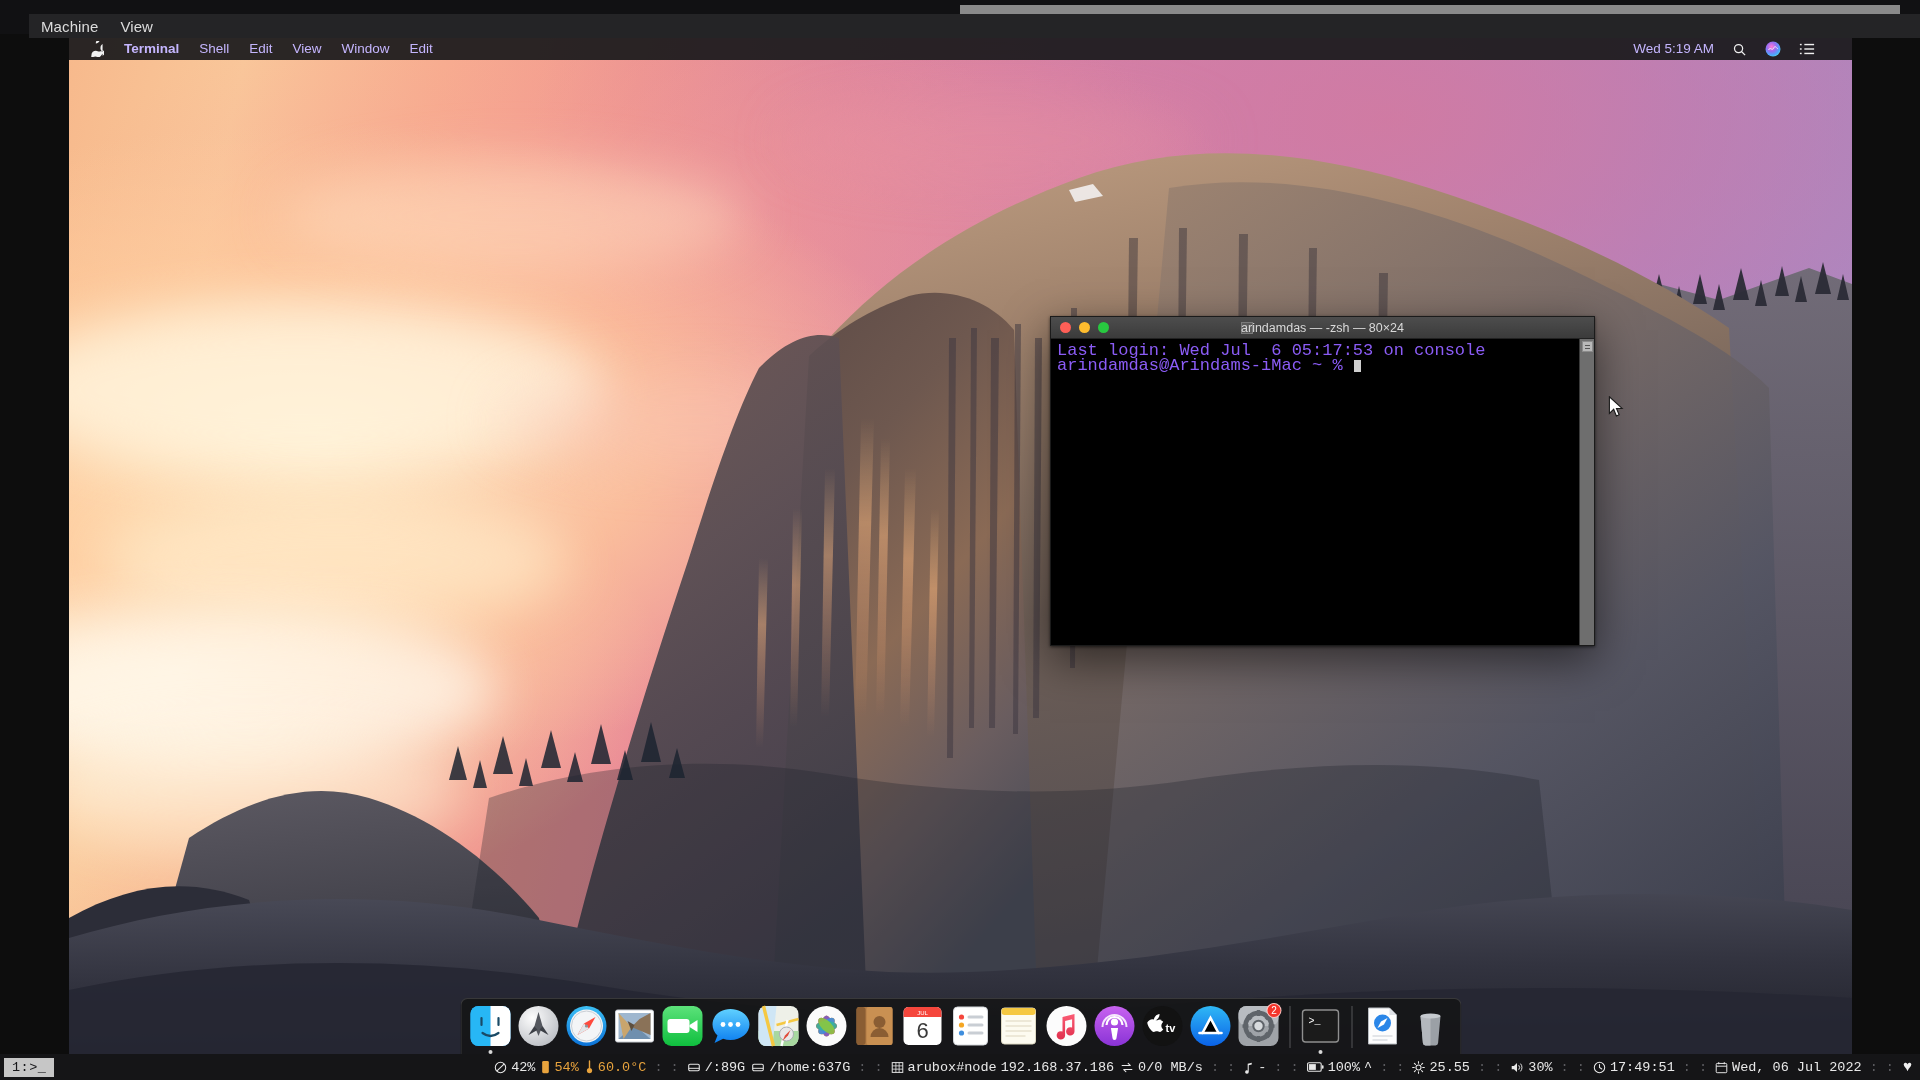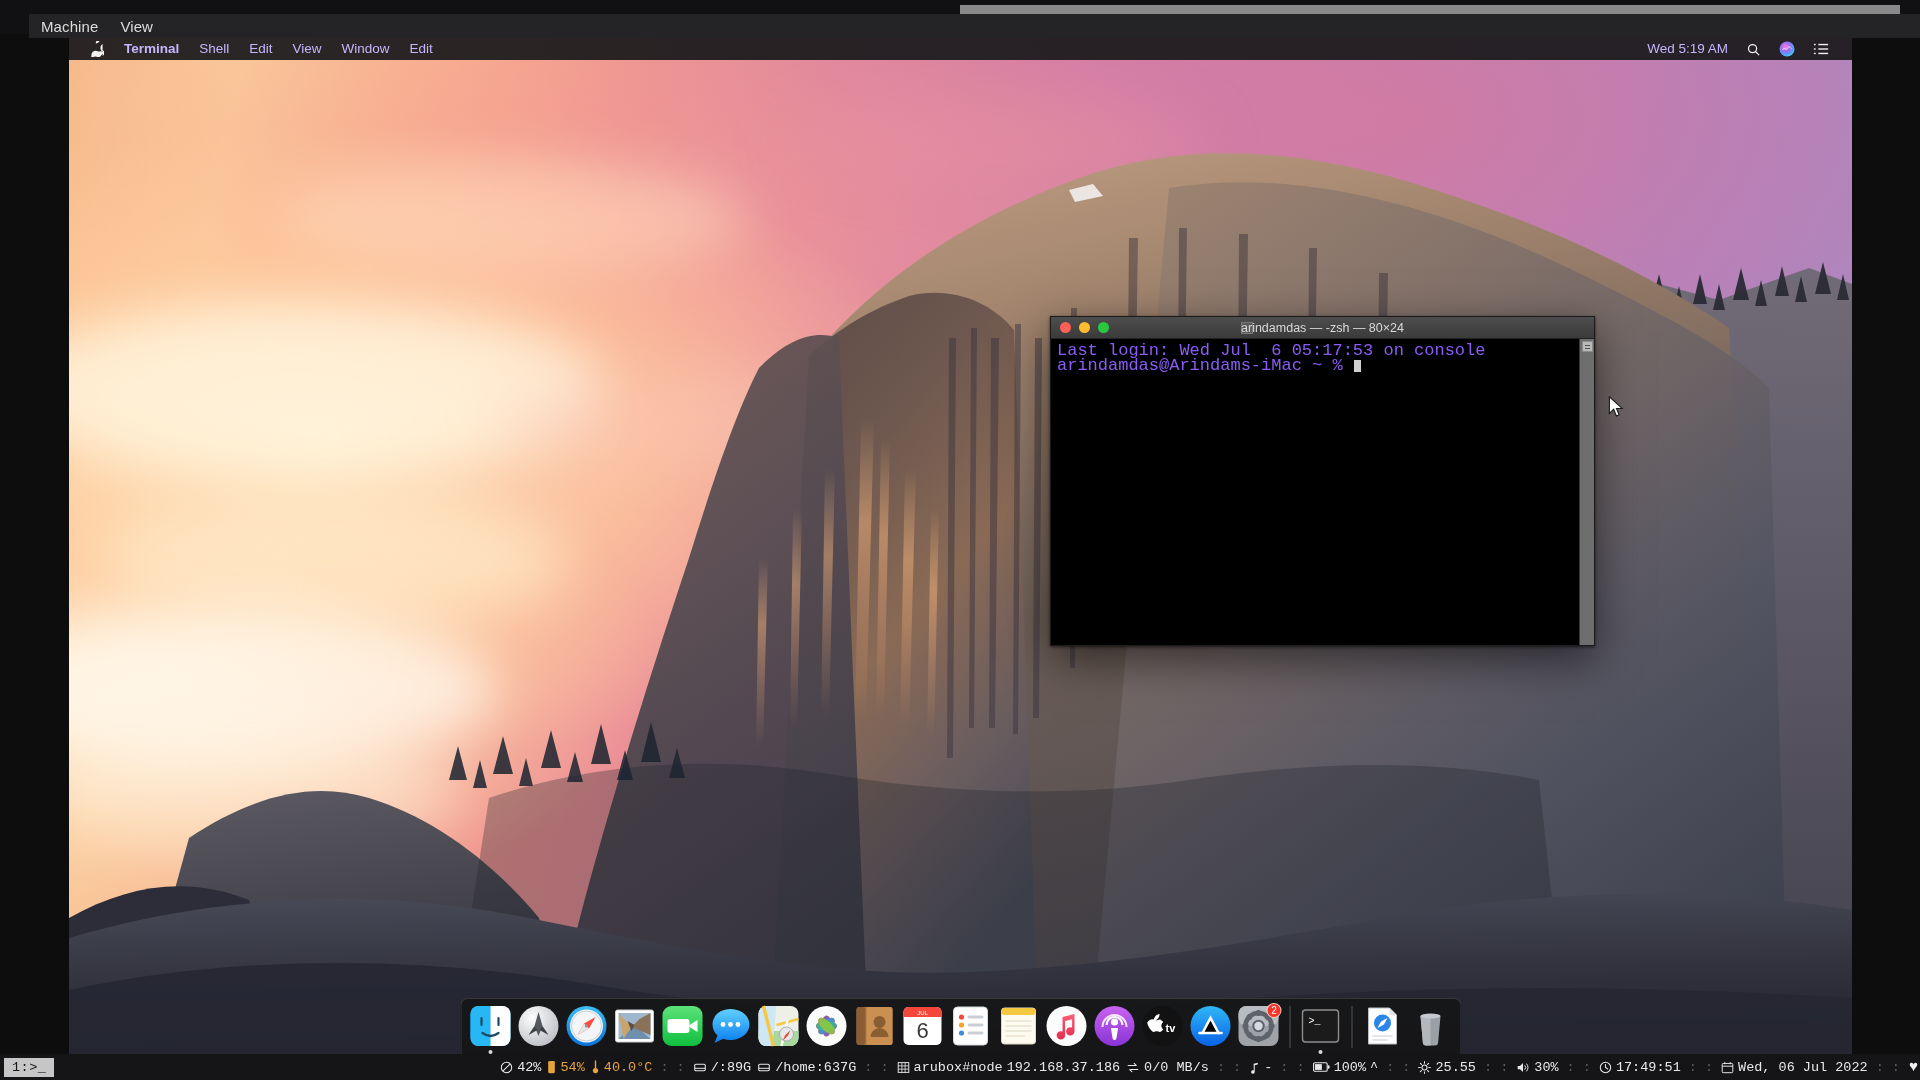"Wed 5:19 AM" #mac-menubar .right { padding-right: 14px -> 28px }
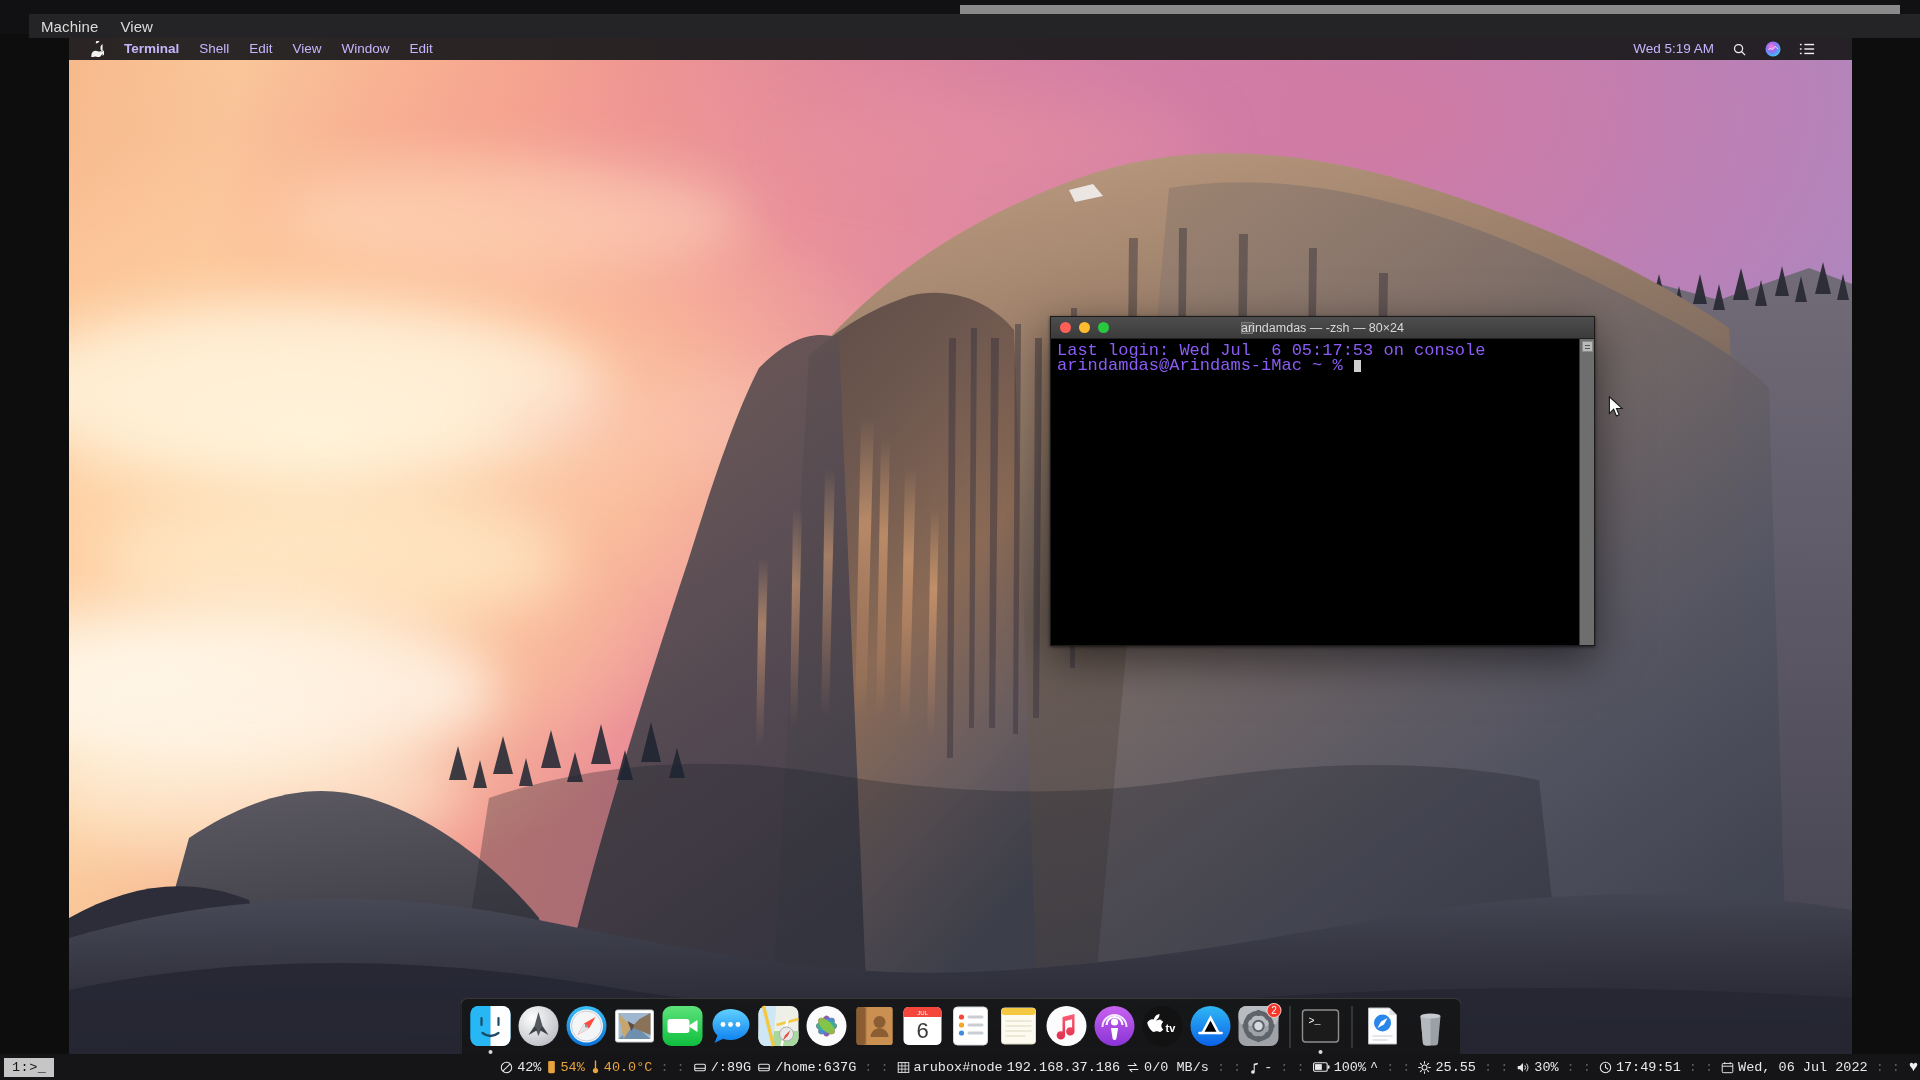"42%" #sb-right { padding-right: 2px -> 8px }
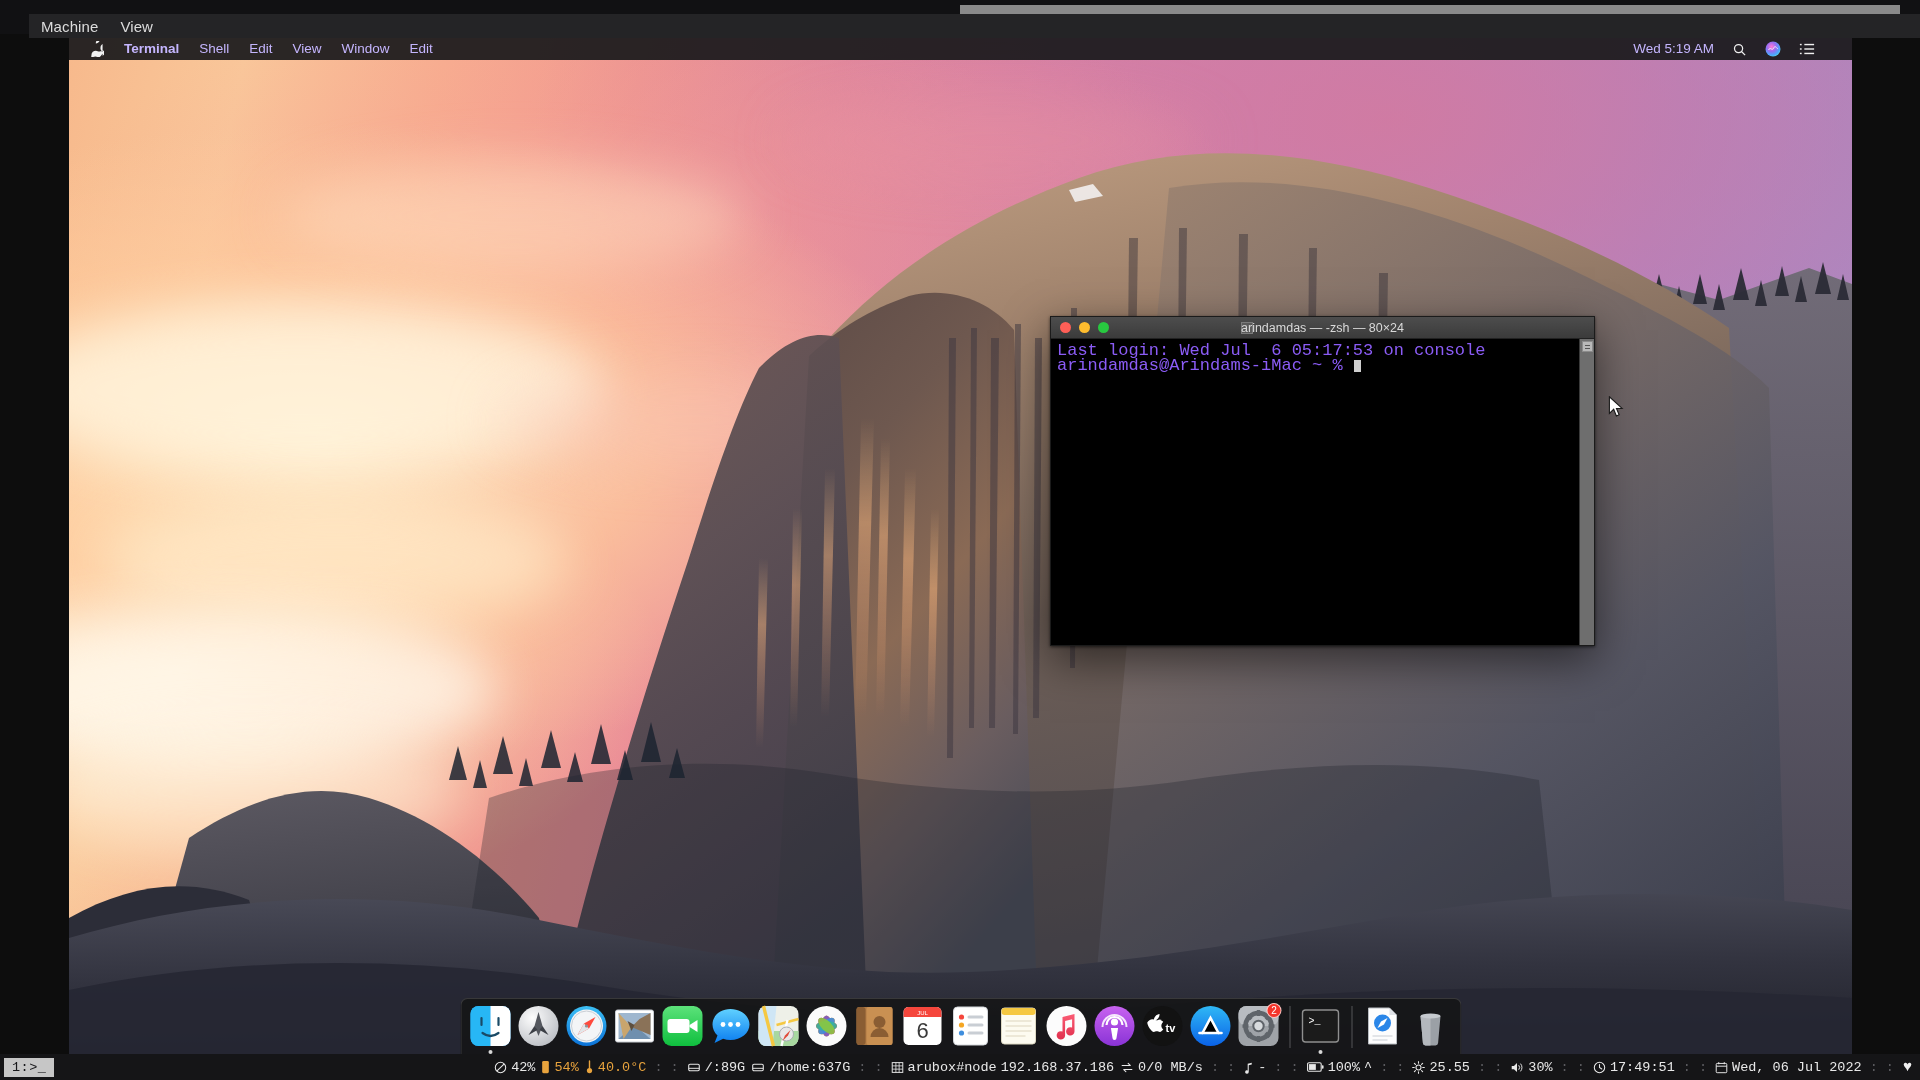"40.0°C" span.amber { text: 40.0 -> 60.0 }
